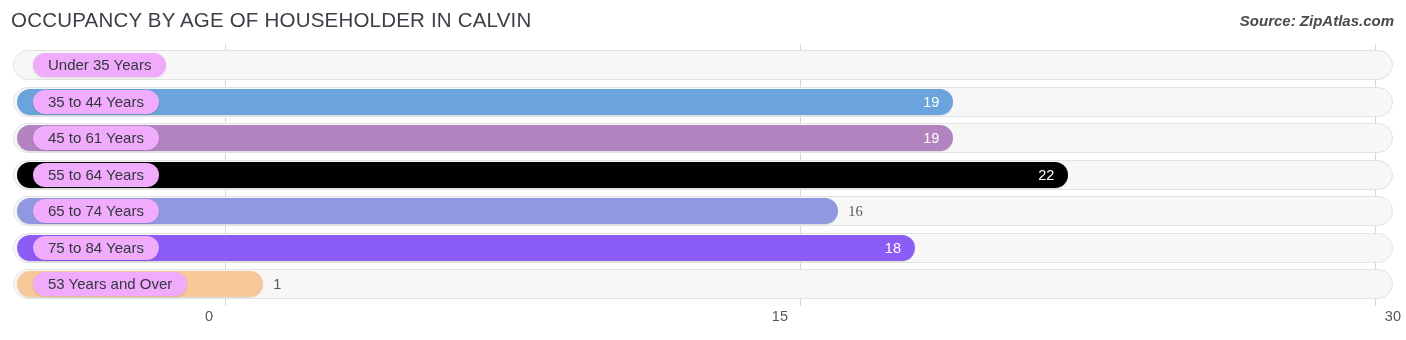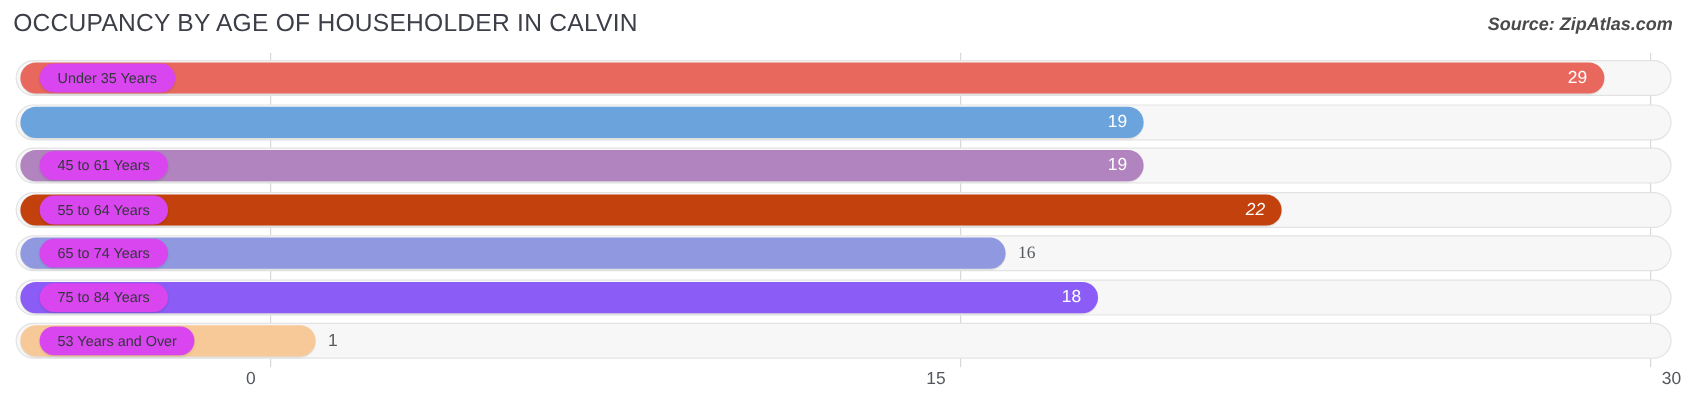"Under 35 Years" .pill { background: #d946ef -> #f0abfc; font-size: 12px -> 15px }
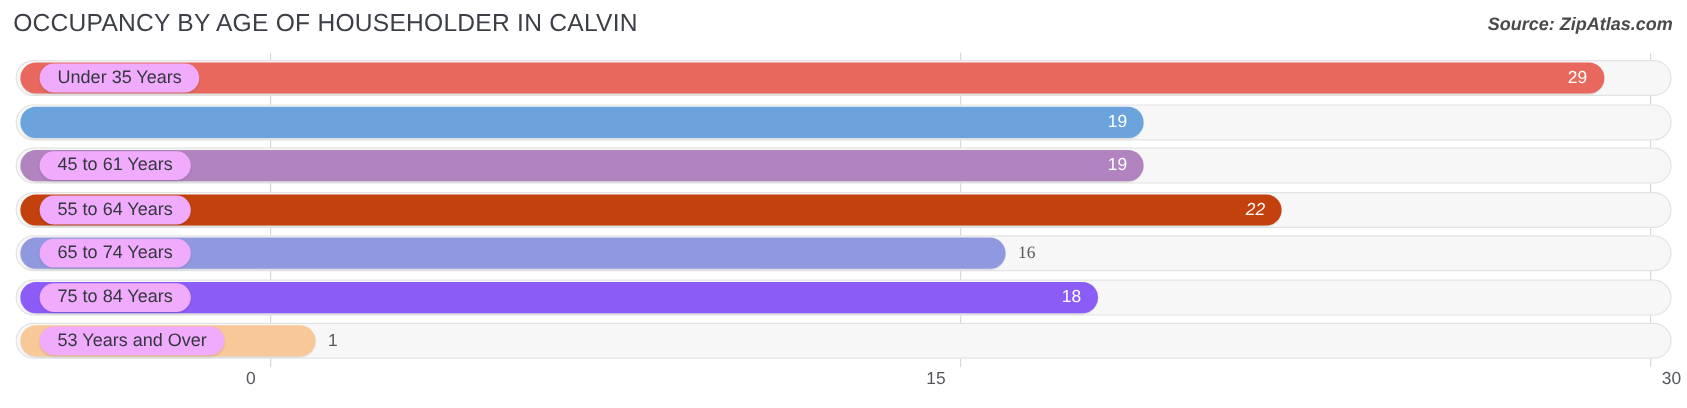"29" div.bar { html: <div> <span>29</span> </div> -> none }
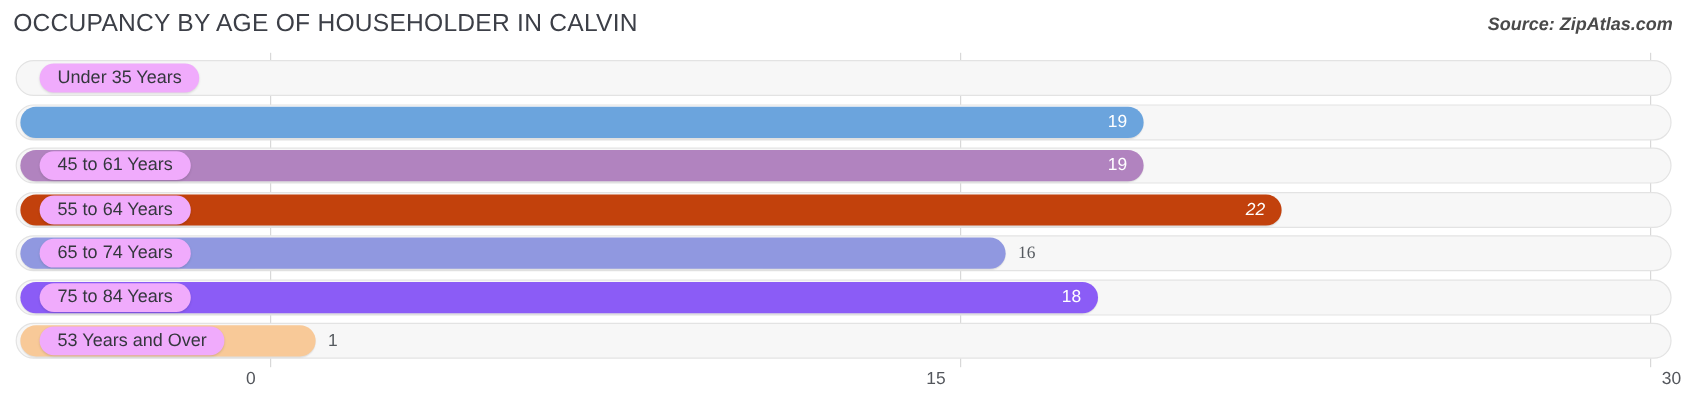"35 to 44 Years" div.pill { html: none -> <div>35 to 44 Years</div> }
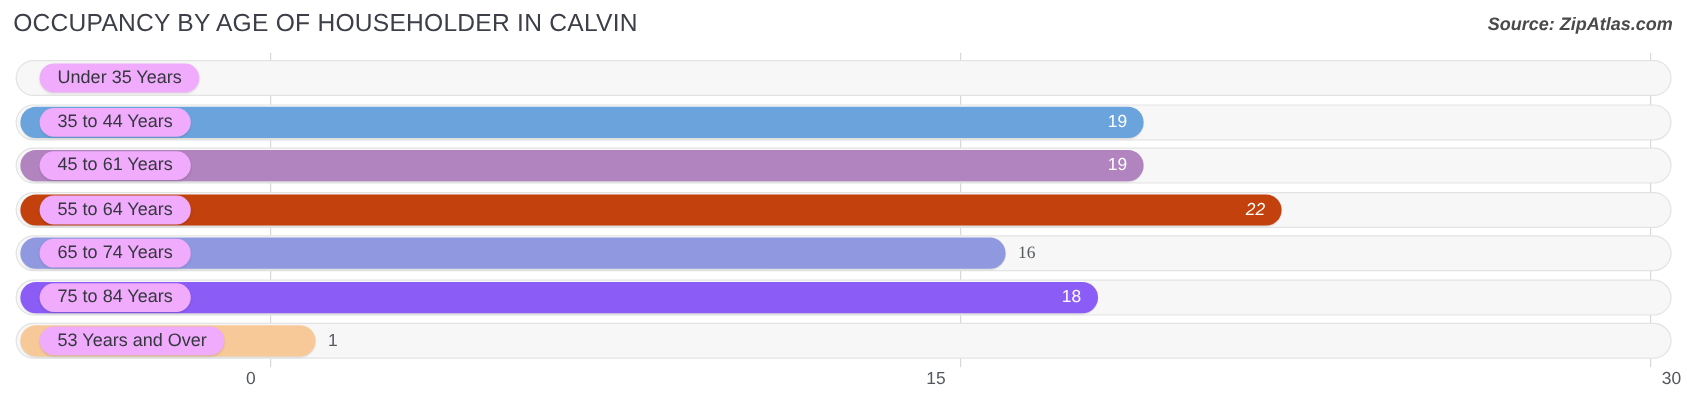"22" div.bar { background: #c2410c -> #000000; font-style: italic -> none }
